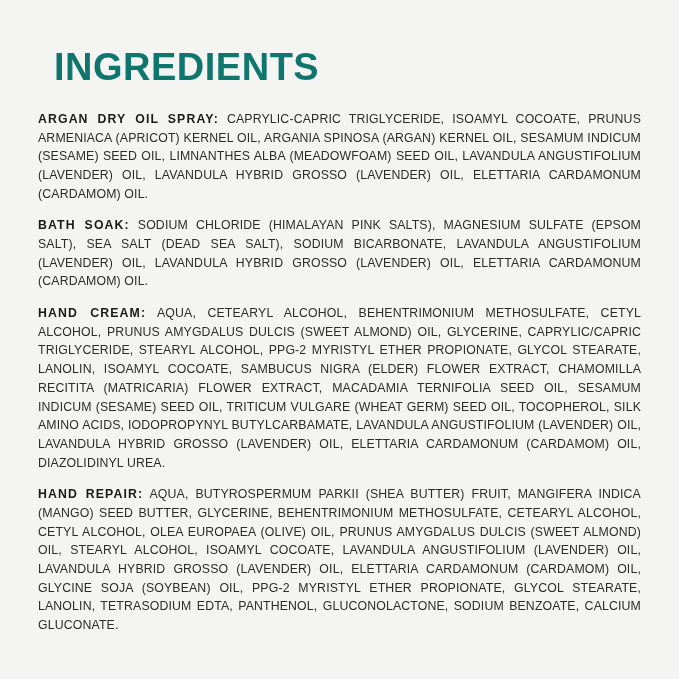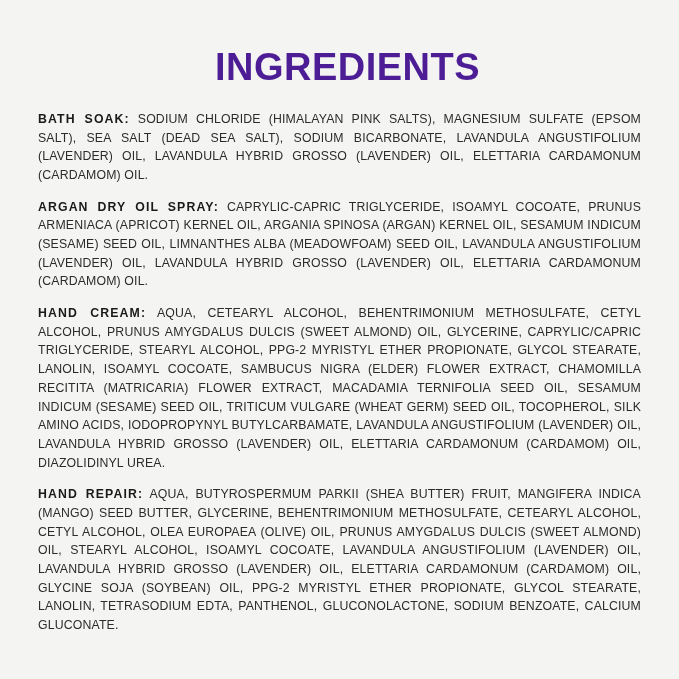"INGREDIENTS" .title { color: #4c1d95 -> #0f766e; text-align: center -> none }
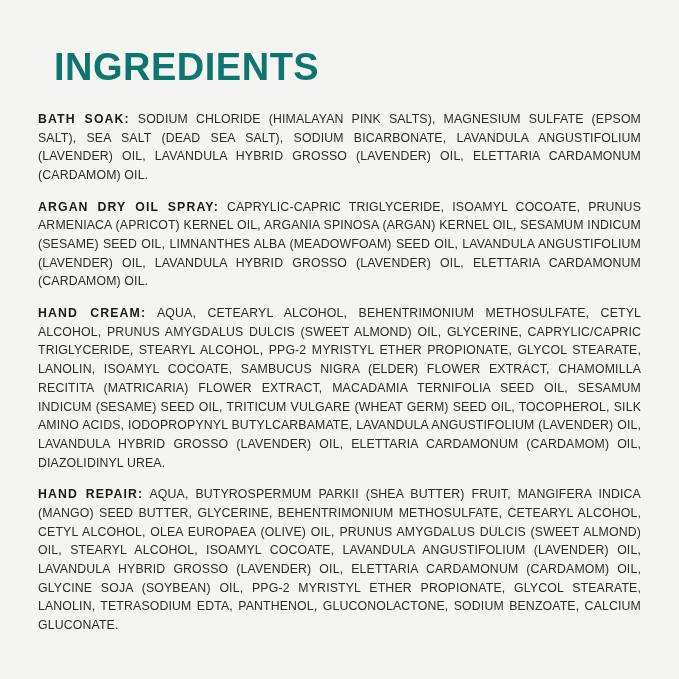"BATH SOAK: SODIUM CHLORIDE (HIMALAYAN" p.section { order: before "ARGAN DRY OIL SPRAY: CAPRYLIC-CAPRIC" -> after "ARGAN DRY OIL SPRAY: CAPRYLIC-CAPRIC" }
